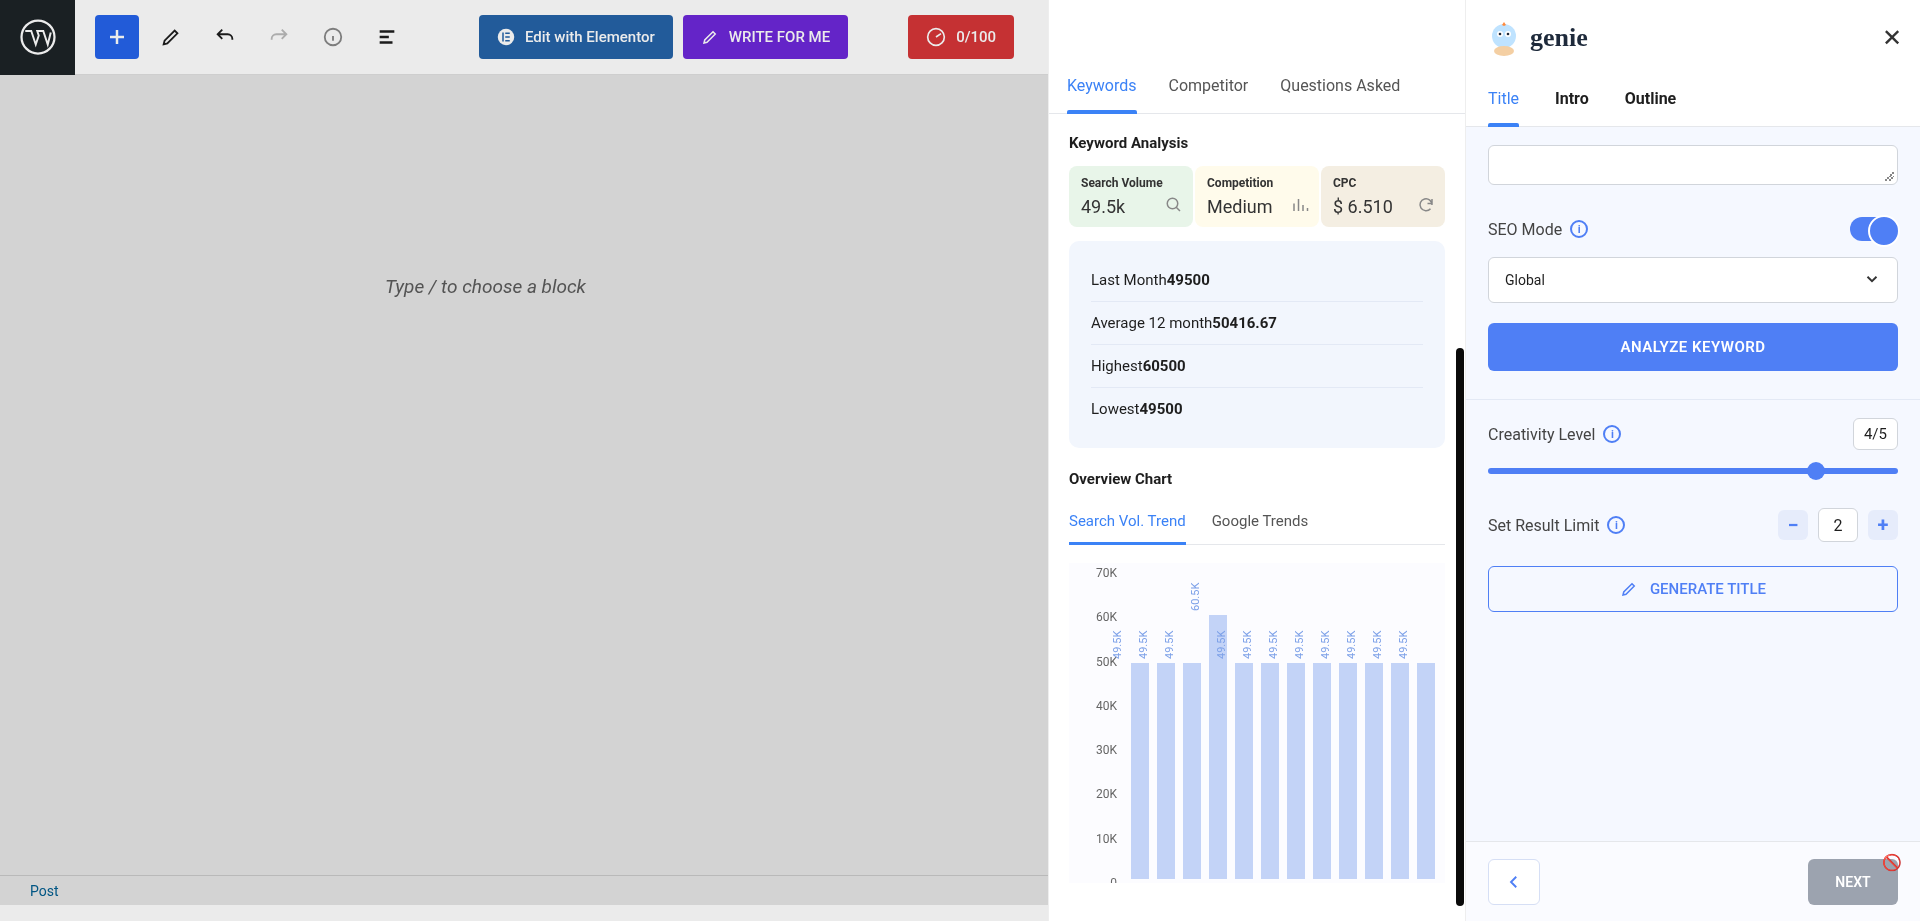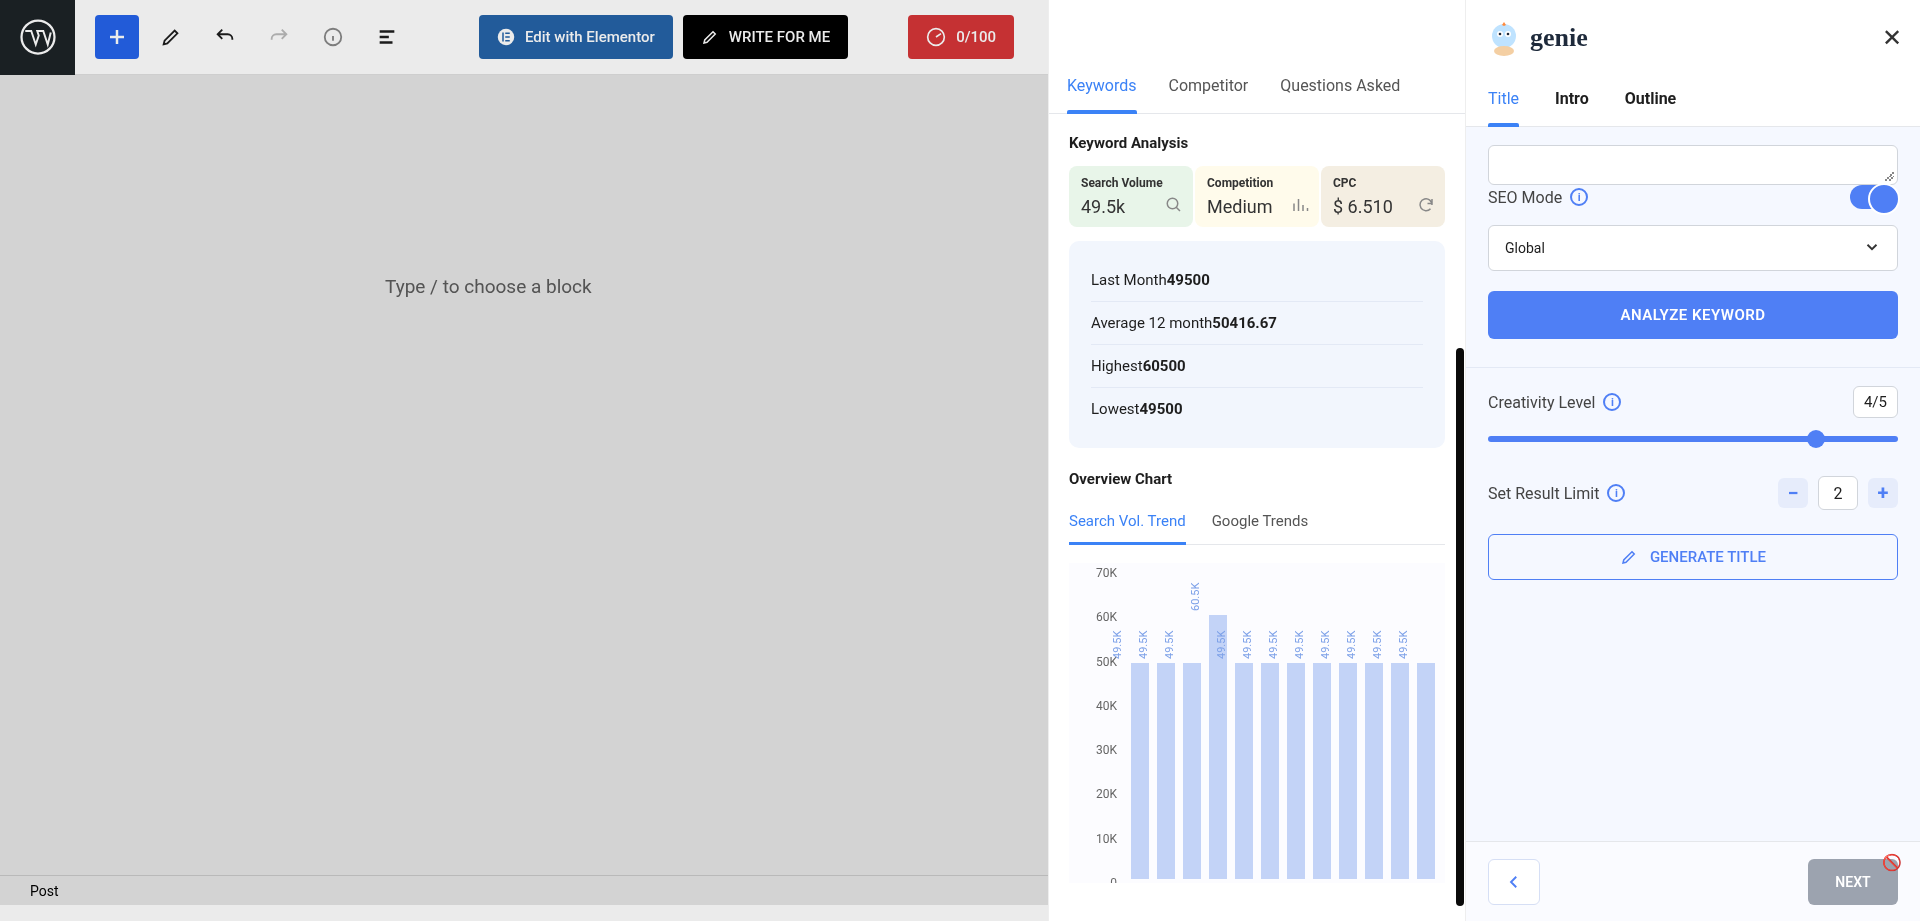"WRITE FOR ME" .tb-write { background: #000000 -> #6d28d9 }
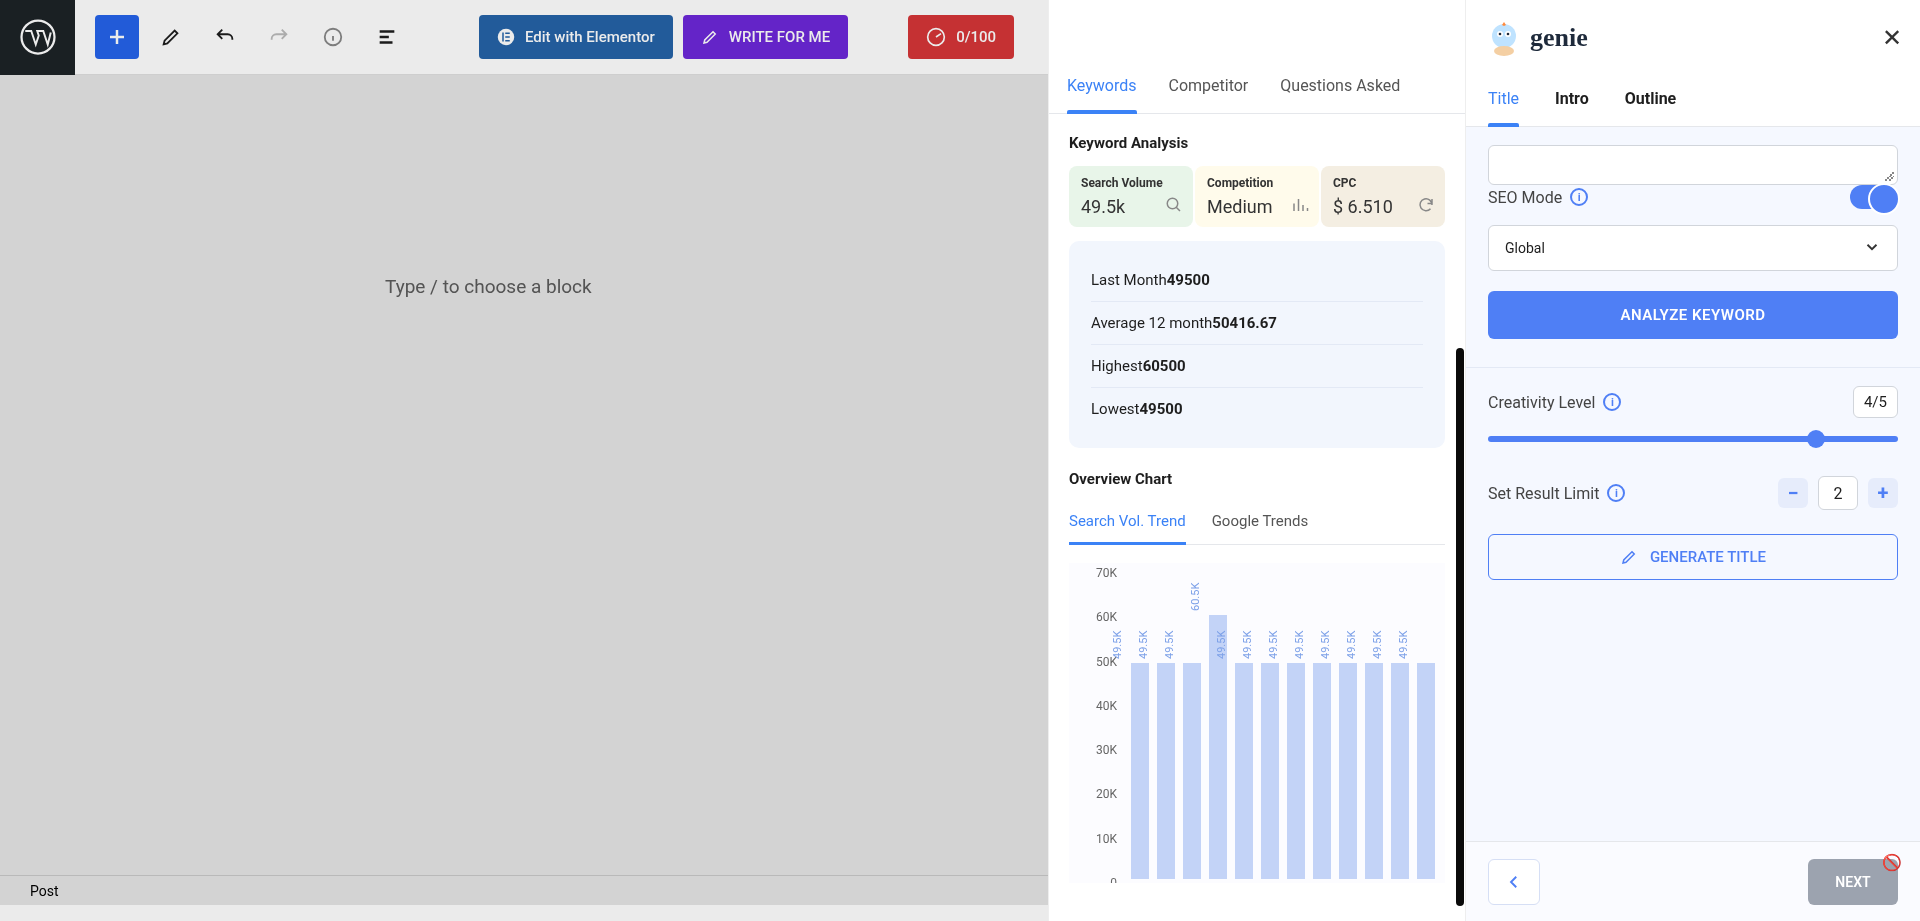"SEO Mode" .row-line { margin-top: none -> 32px }
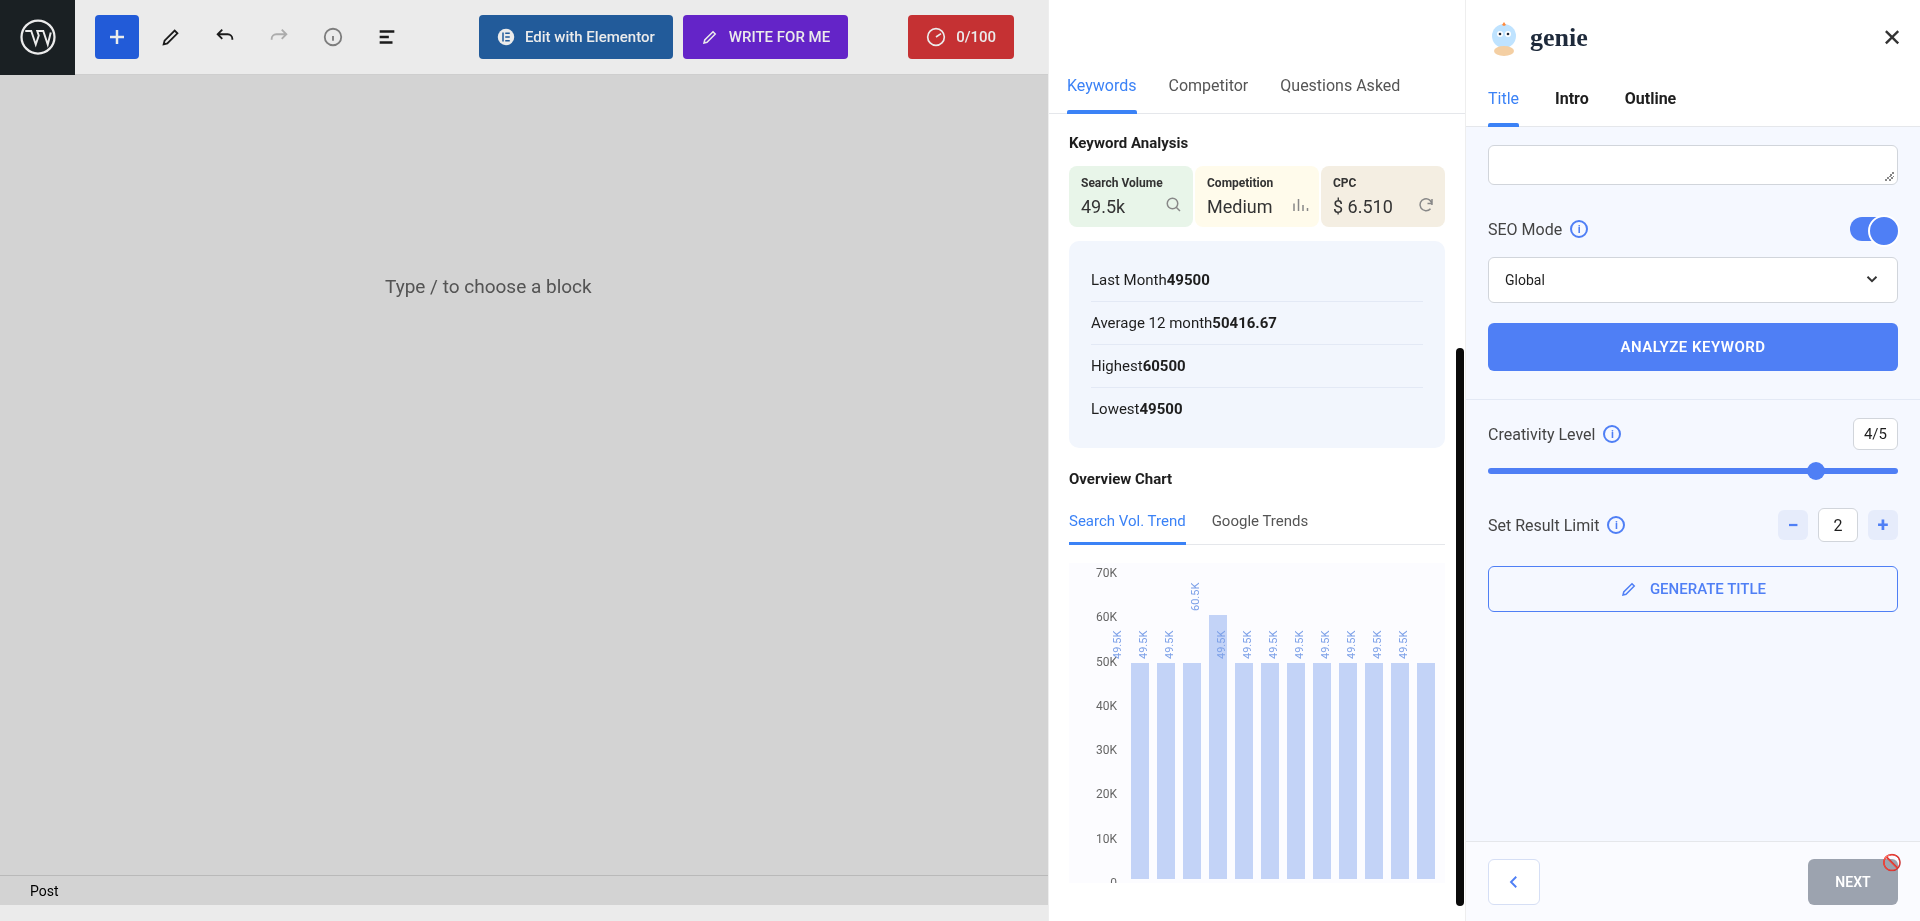"Type / to choose a" .body-hint { font-style: none -> italic }
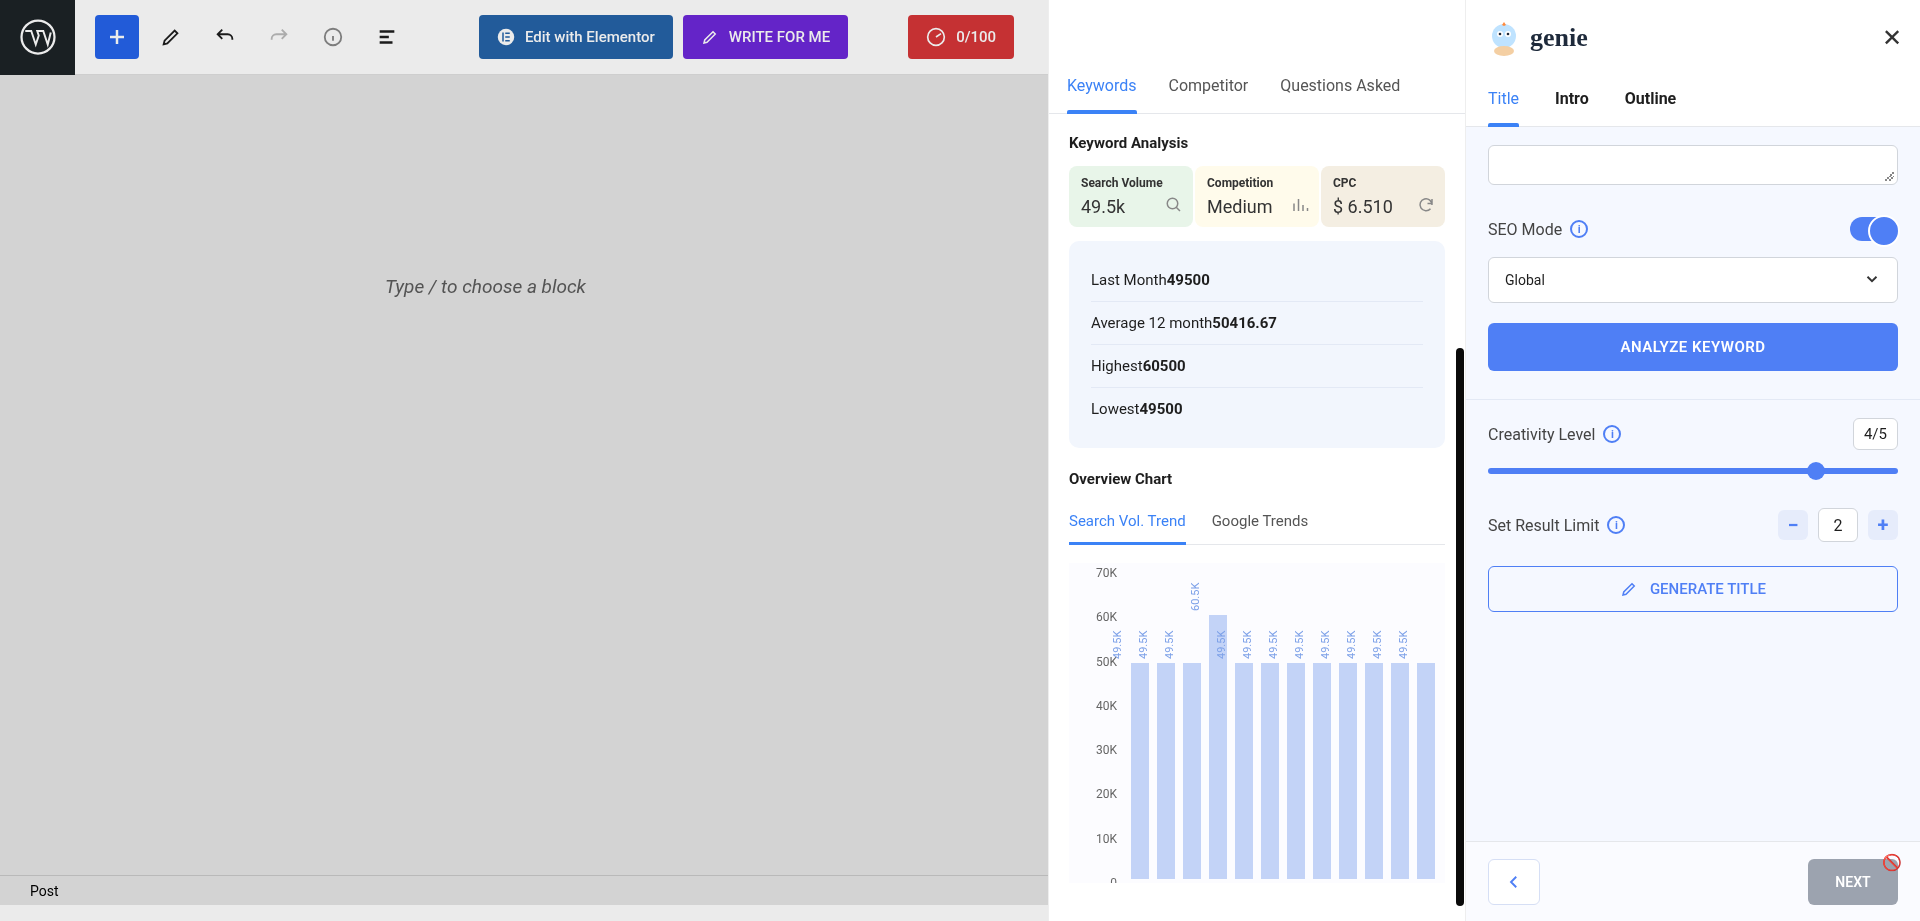"Post" .bottom-bar { color: #000000 -> #0369a1 }
